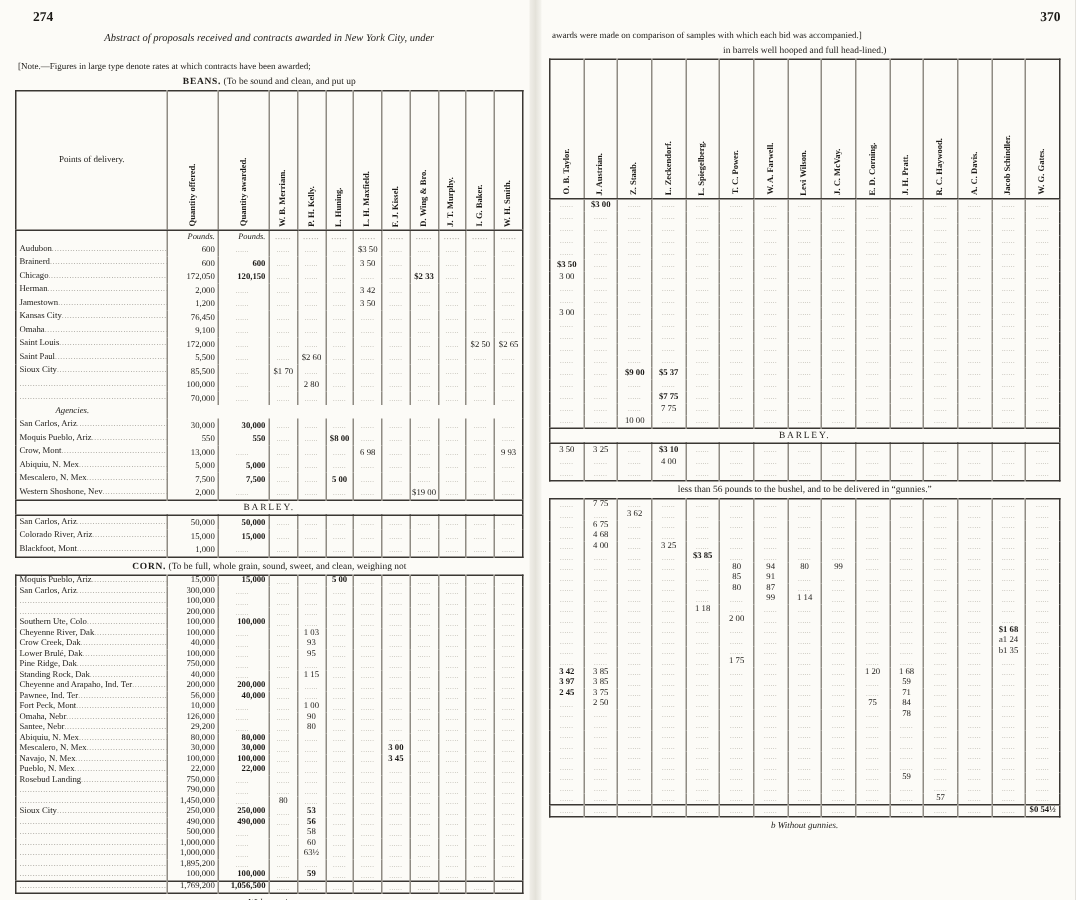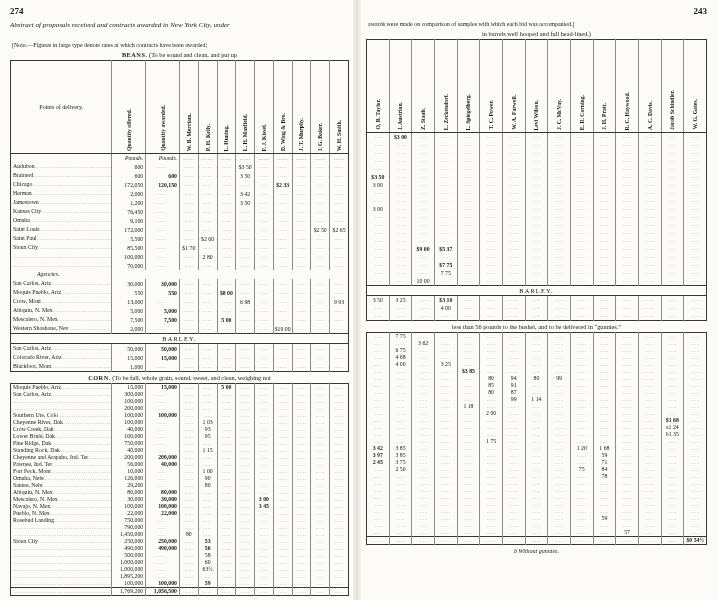"274" .pagenum-left { left: 0 -> 12px }
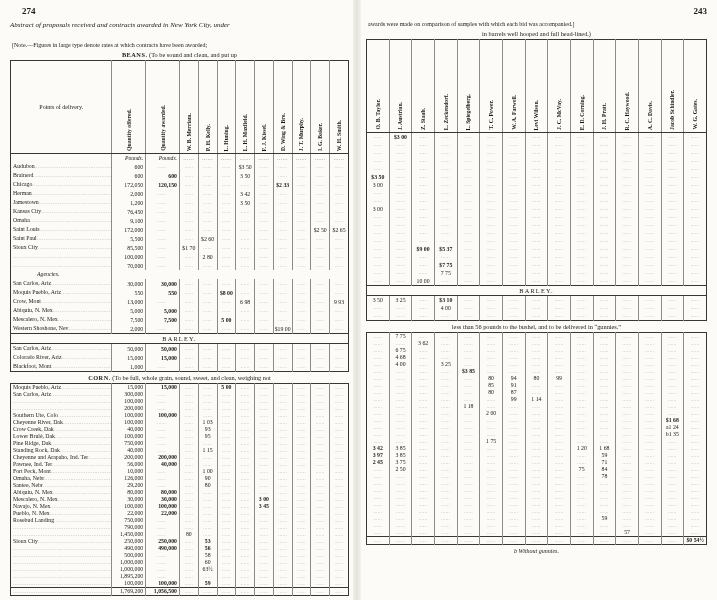"243" span.pagenum { text: 243 -> 370 }
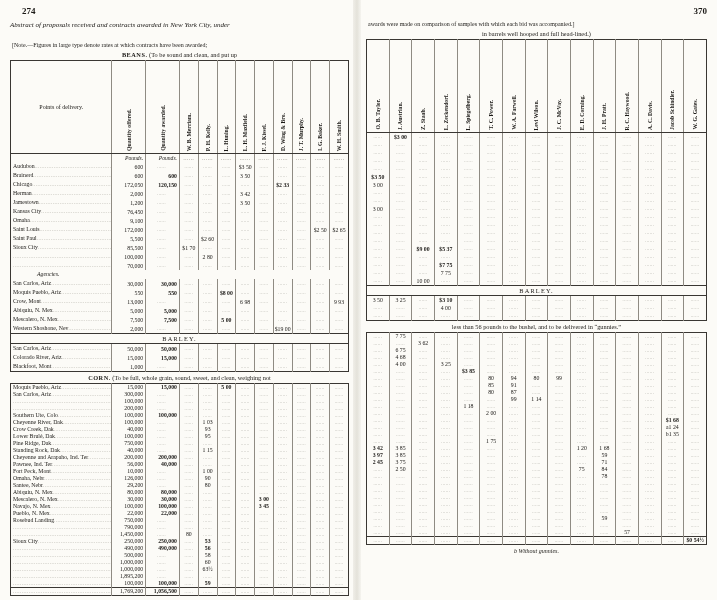"Abstract of proposals received and" .intro { text-align: left -> center }
